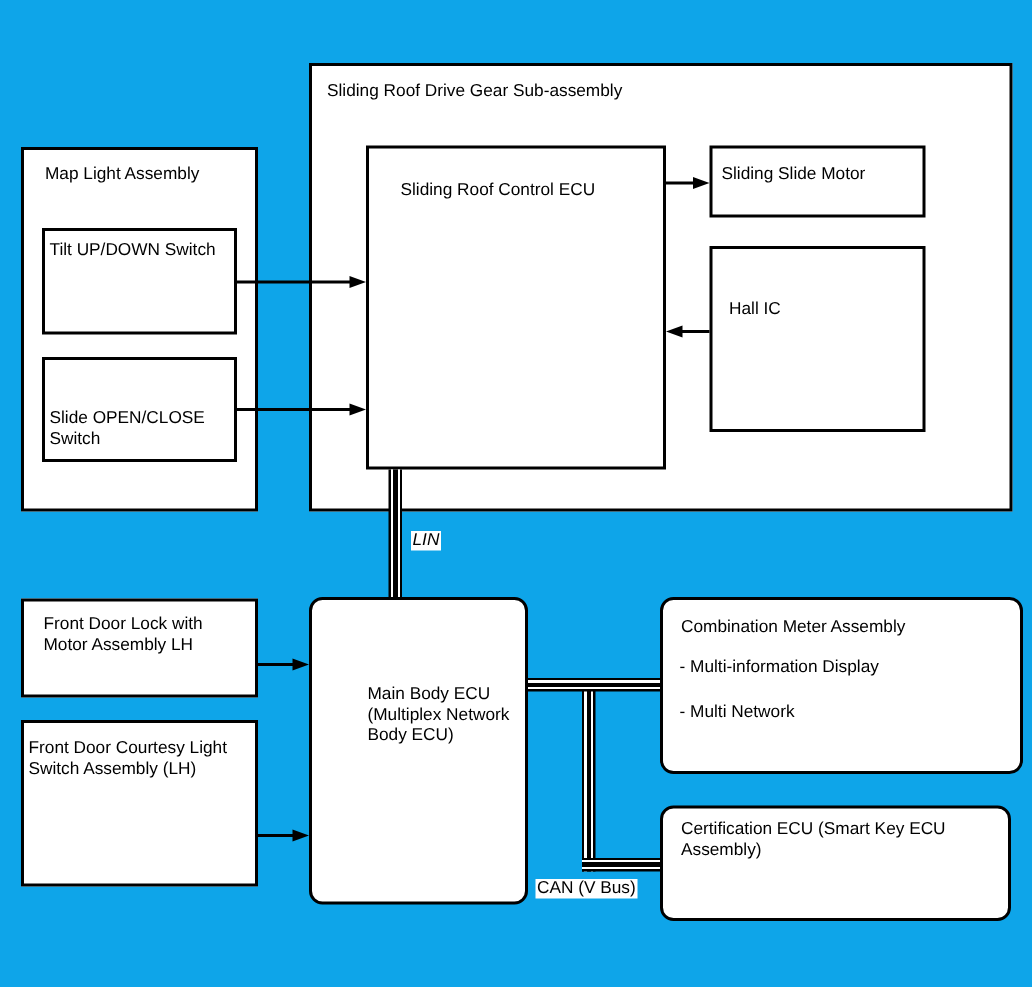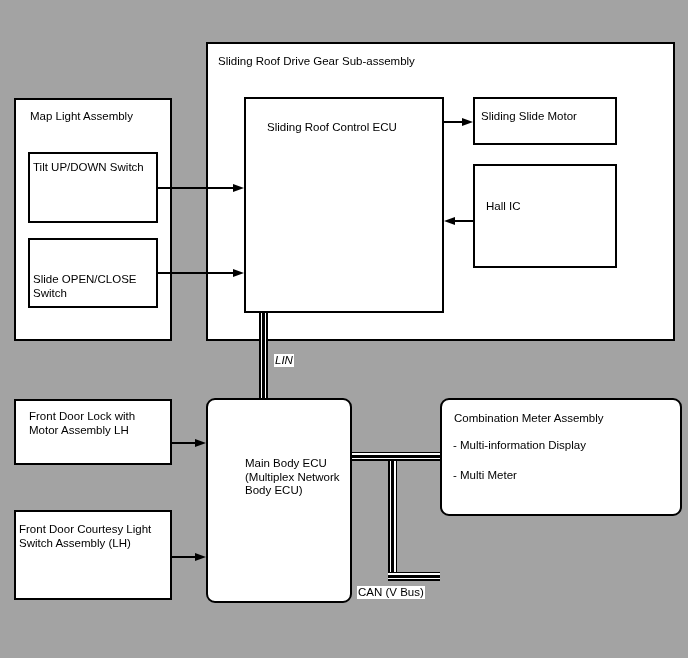"Sliding Roof Drive Gear Sub-assembly" .diagram { background: #a3a3a3 -> #0ea5e9 }
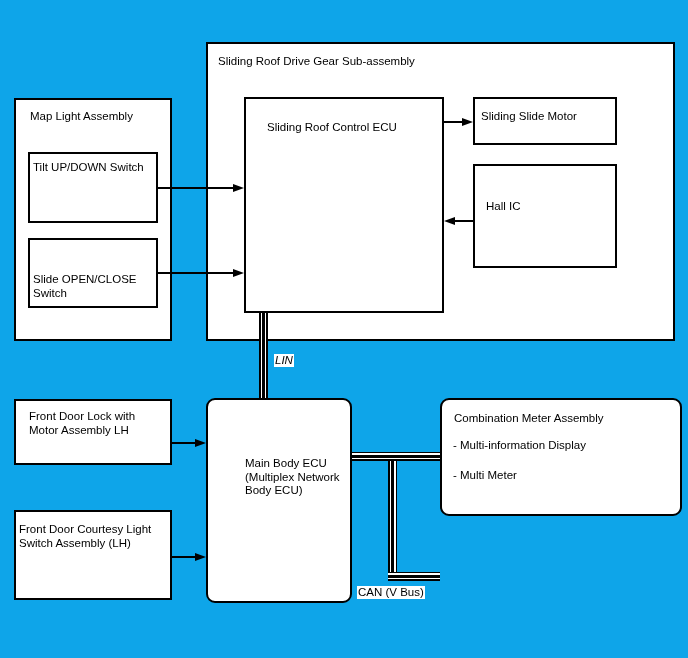"Hall IC" div.box { height: 104px -> 124px }
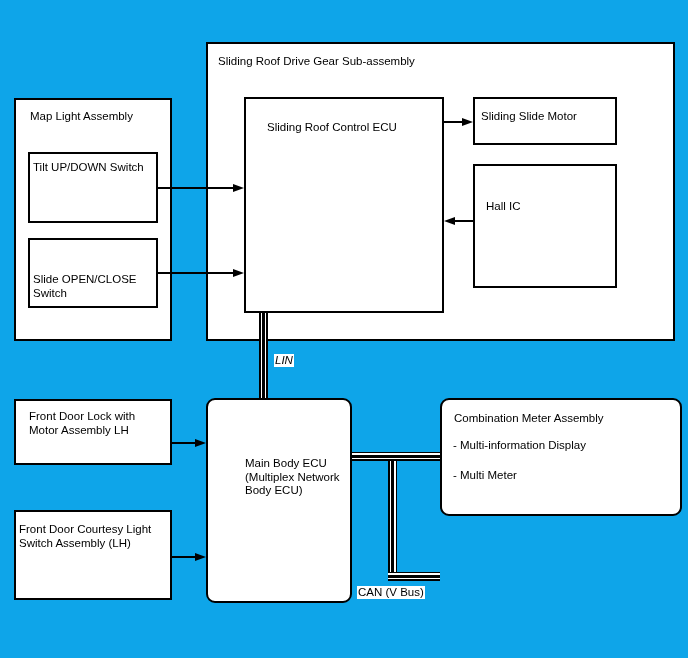"- Multi Meter" div.box-label { text: Meter -> Network }
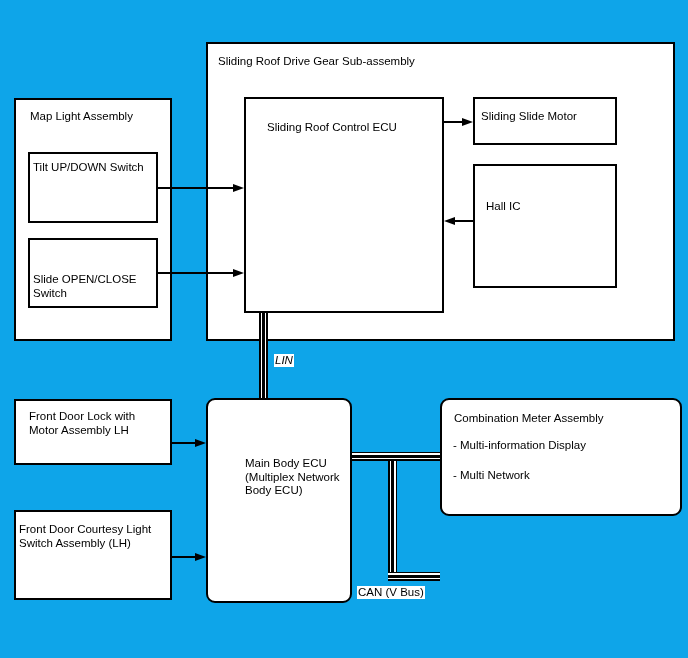"Front Door Courtesy Light" div.box { height: 90px -> 111px; top: 510px -> 480px }
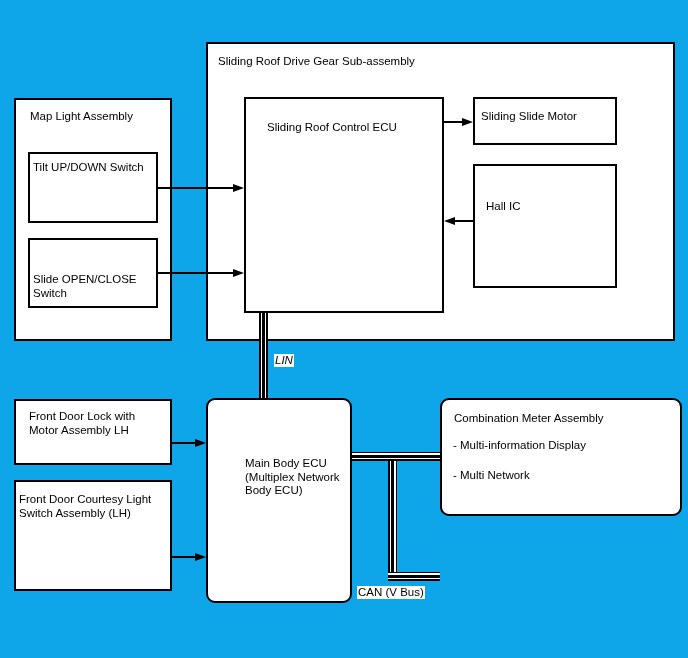"Certification ECU (Smart Key ECU" div.box { html: none -> <div> <div>Certification ECU (Smart Key ECU Assembly)</div> </div> }
